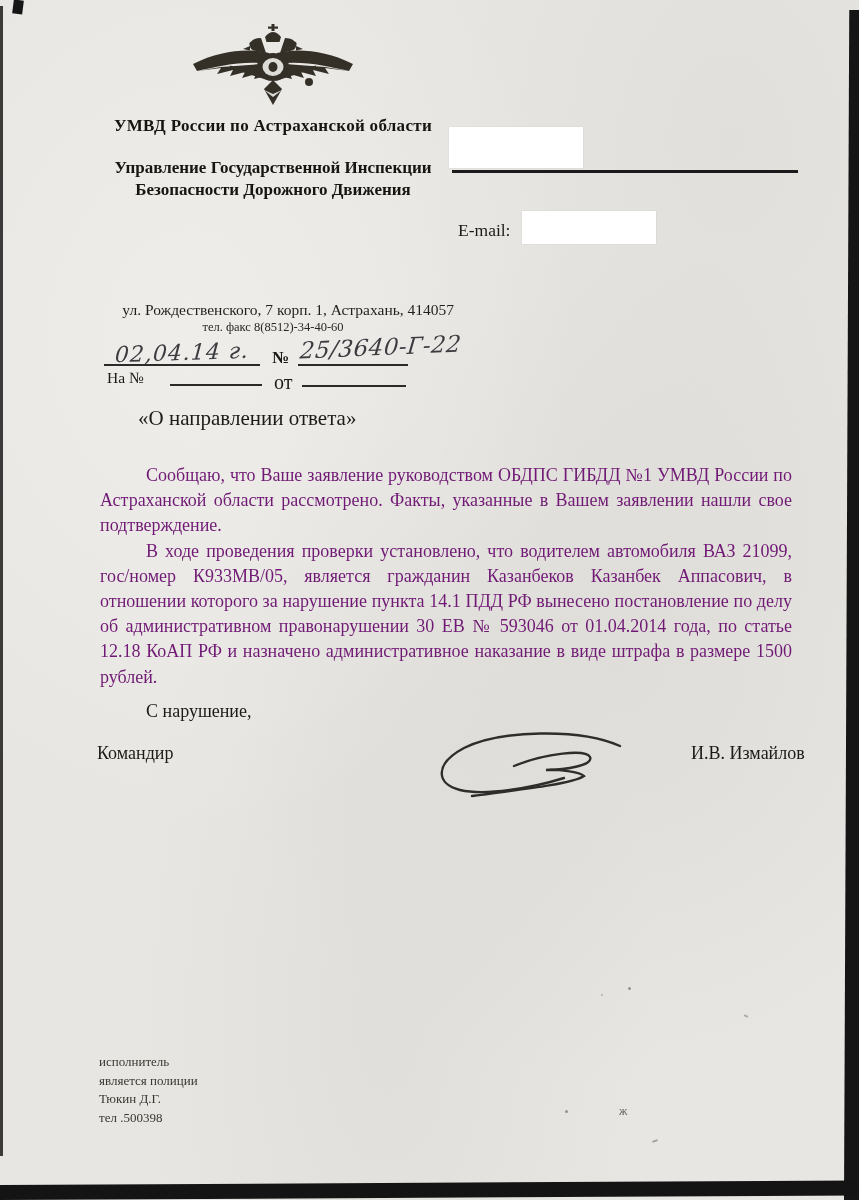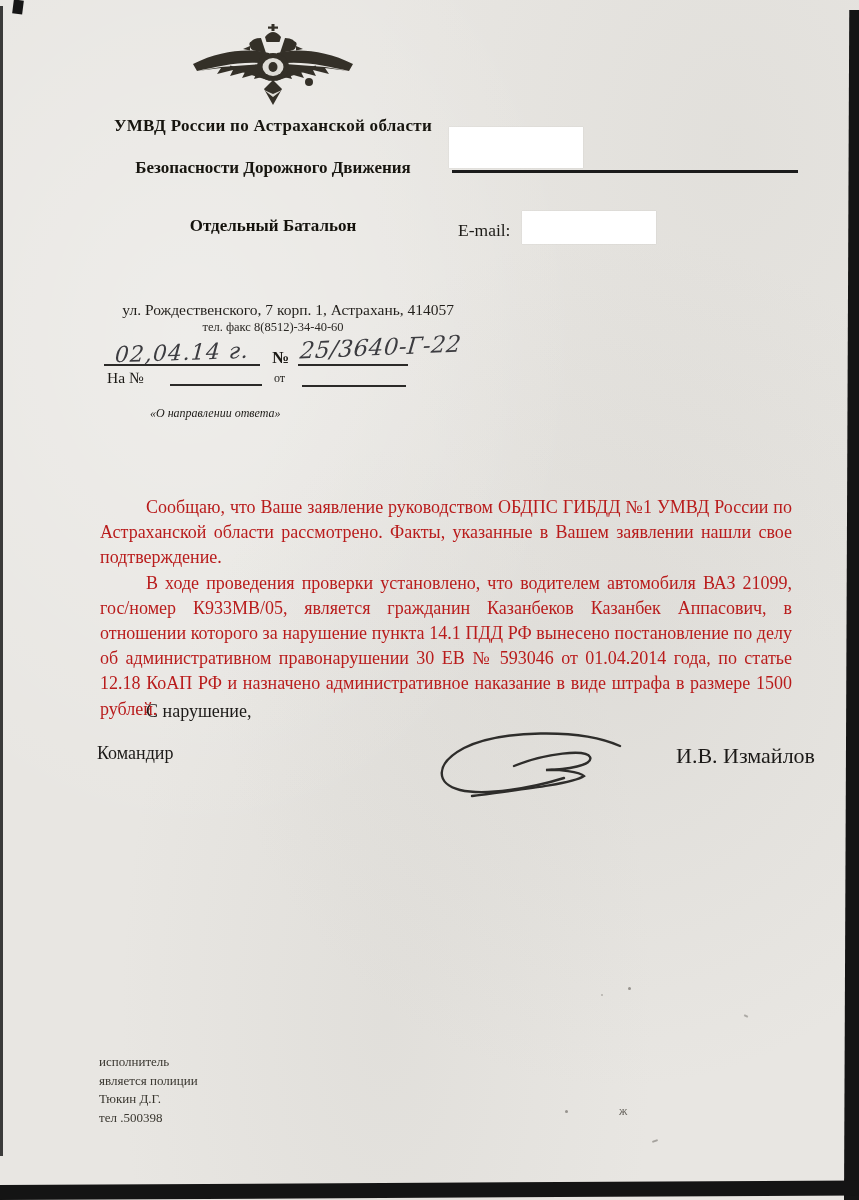"Управление Государственной Инспекции" div { html: none -> <div>Управление Государственной Инспекции</div> }
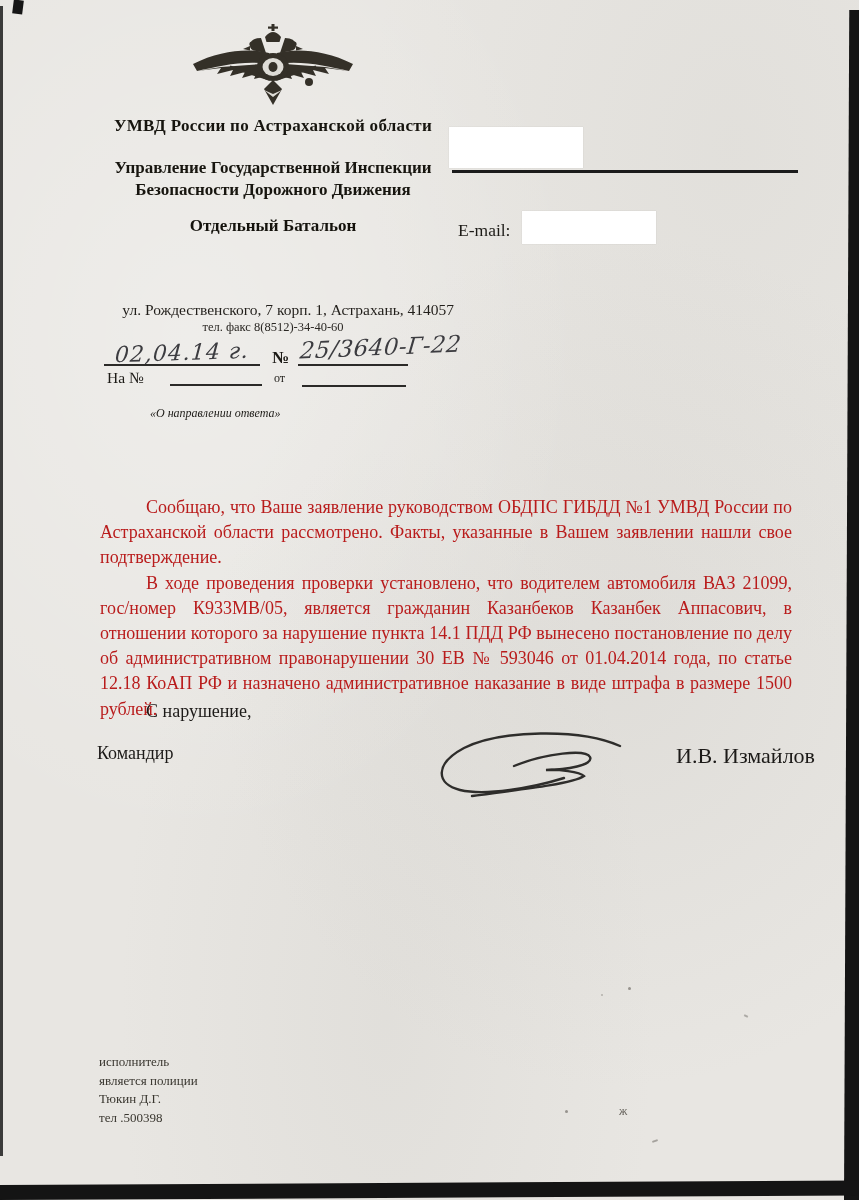"Отдельный Батальон" div { html: <div>Отдельный Батальон</div> -> none }
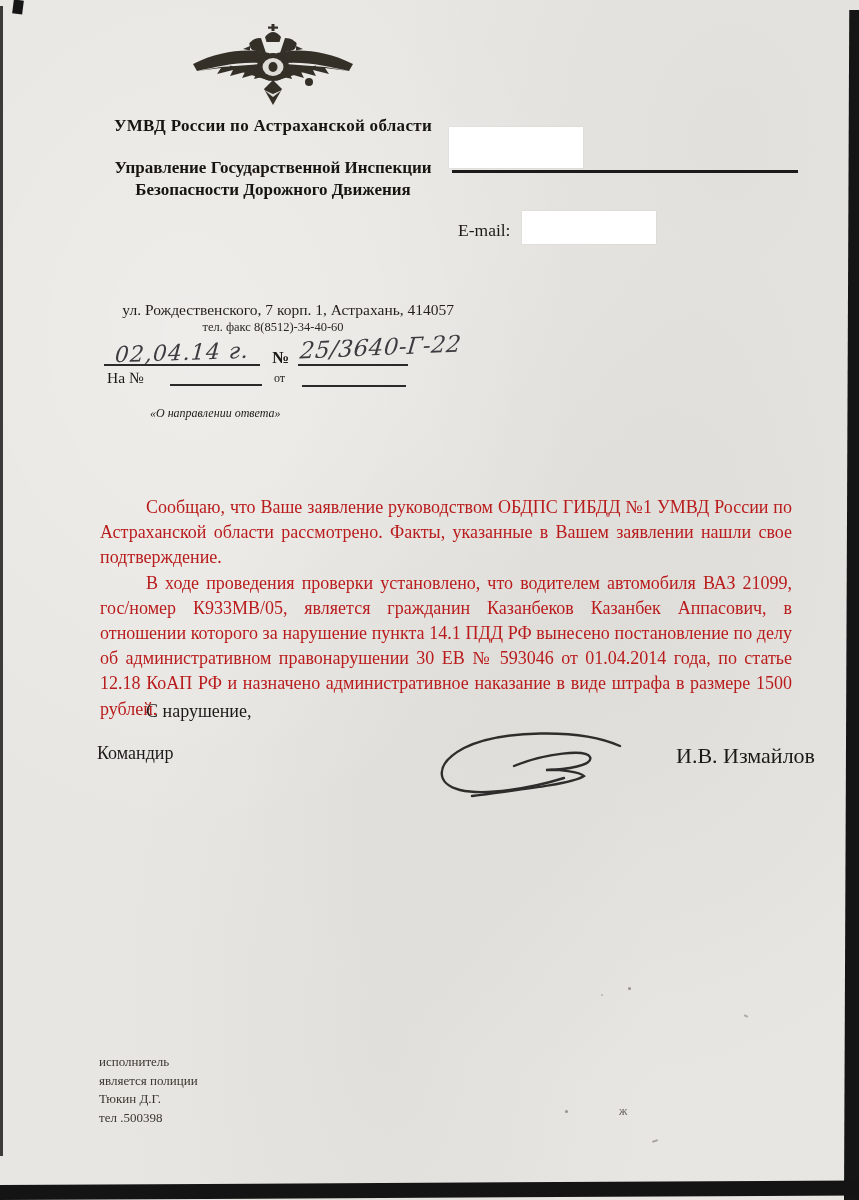"от" .ot-label { font-size: 12px -> 20px }
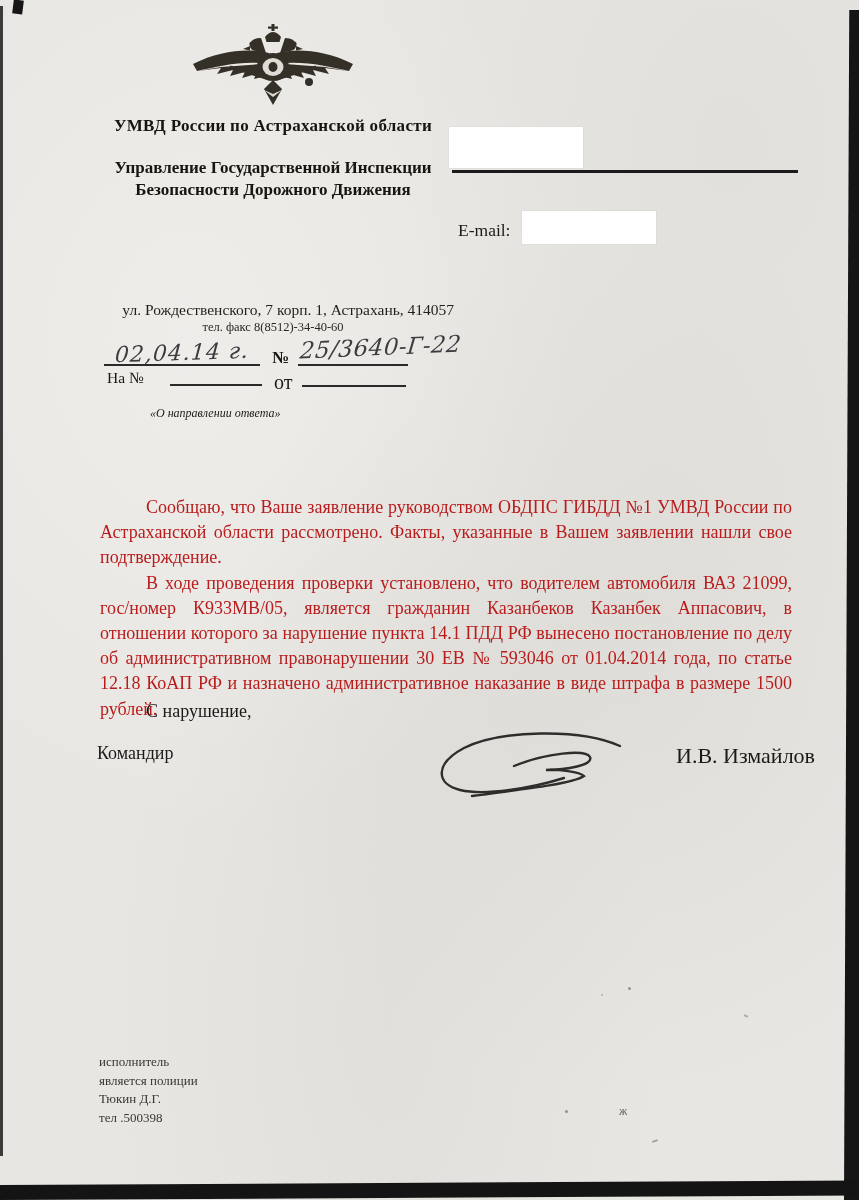"«О направлении ответа»" .subject { font-size: 12px -> 21px; font-style: italic -> none; left: 150px -> 138px }
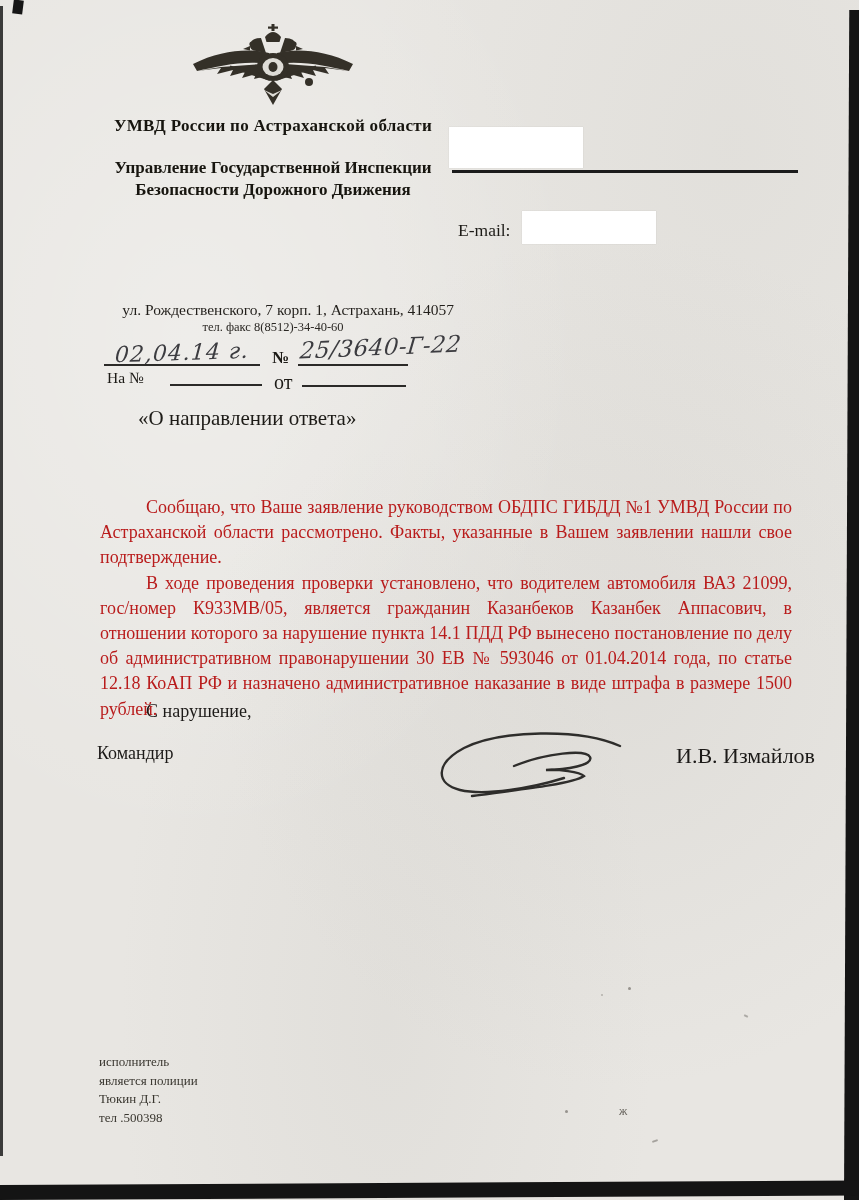"Сообщаю, что Ваше заявление руководством" .body-text { color: #b91c1c -> #701a75; margin-top: 32px -> none }
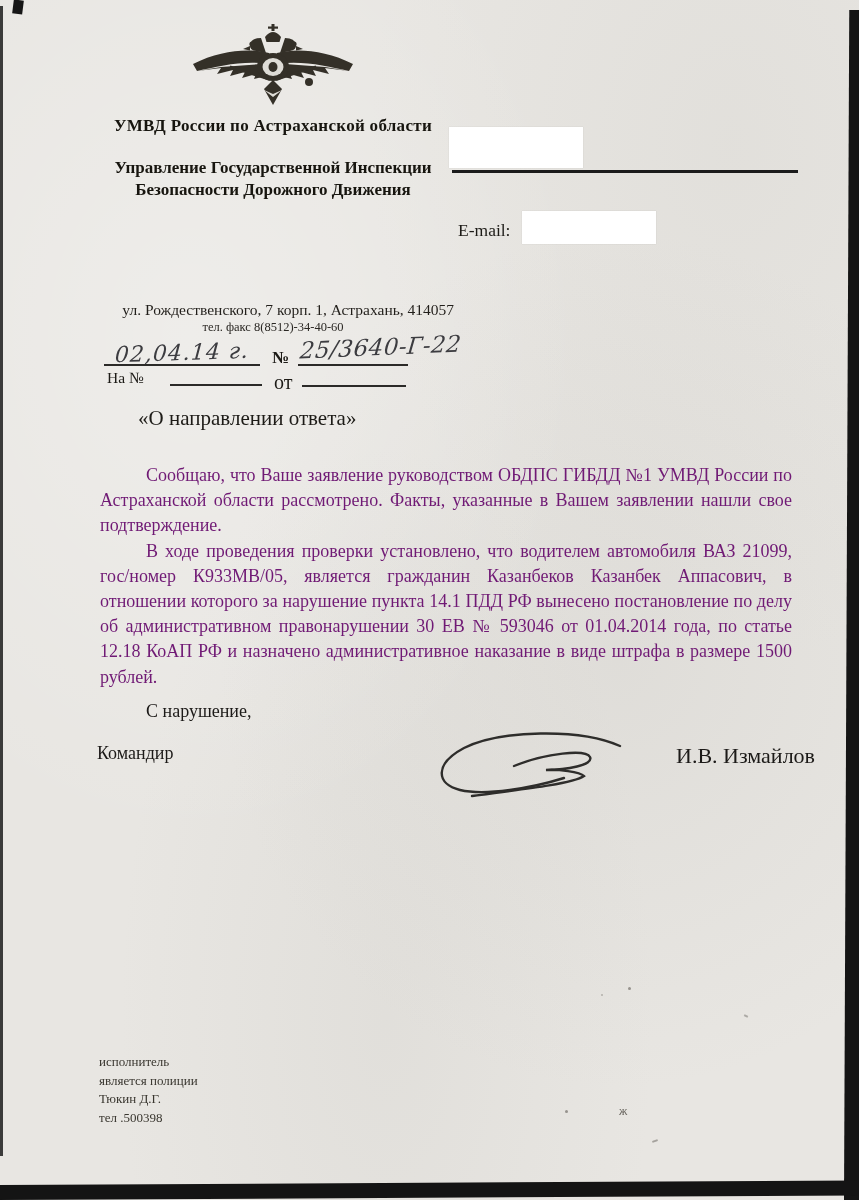"И.В. Измайлов" .signer-name { font-size: 22px -> 18px; left: 676px -> 691px }
